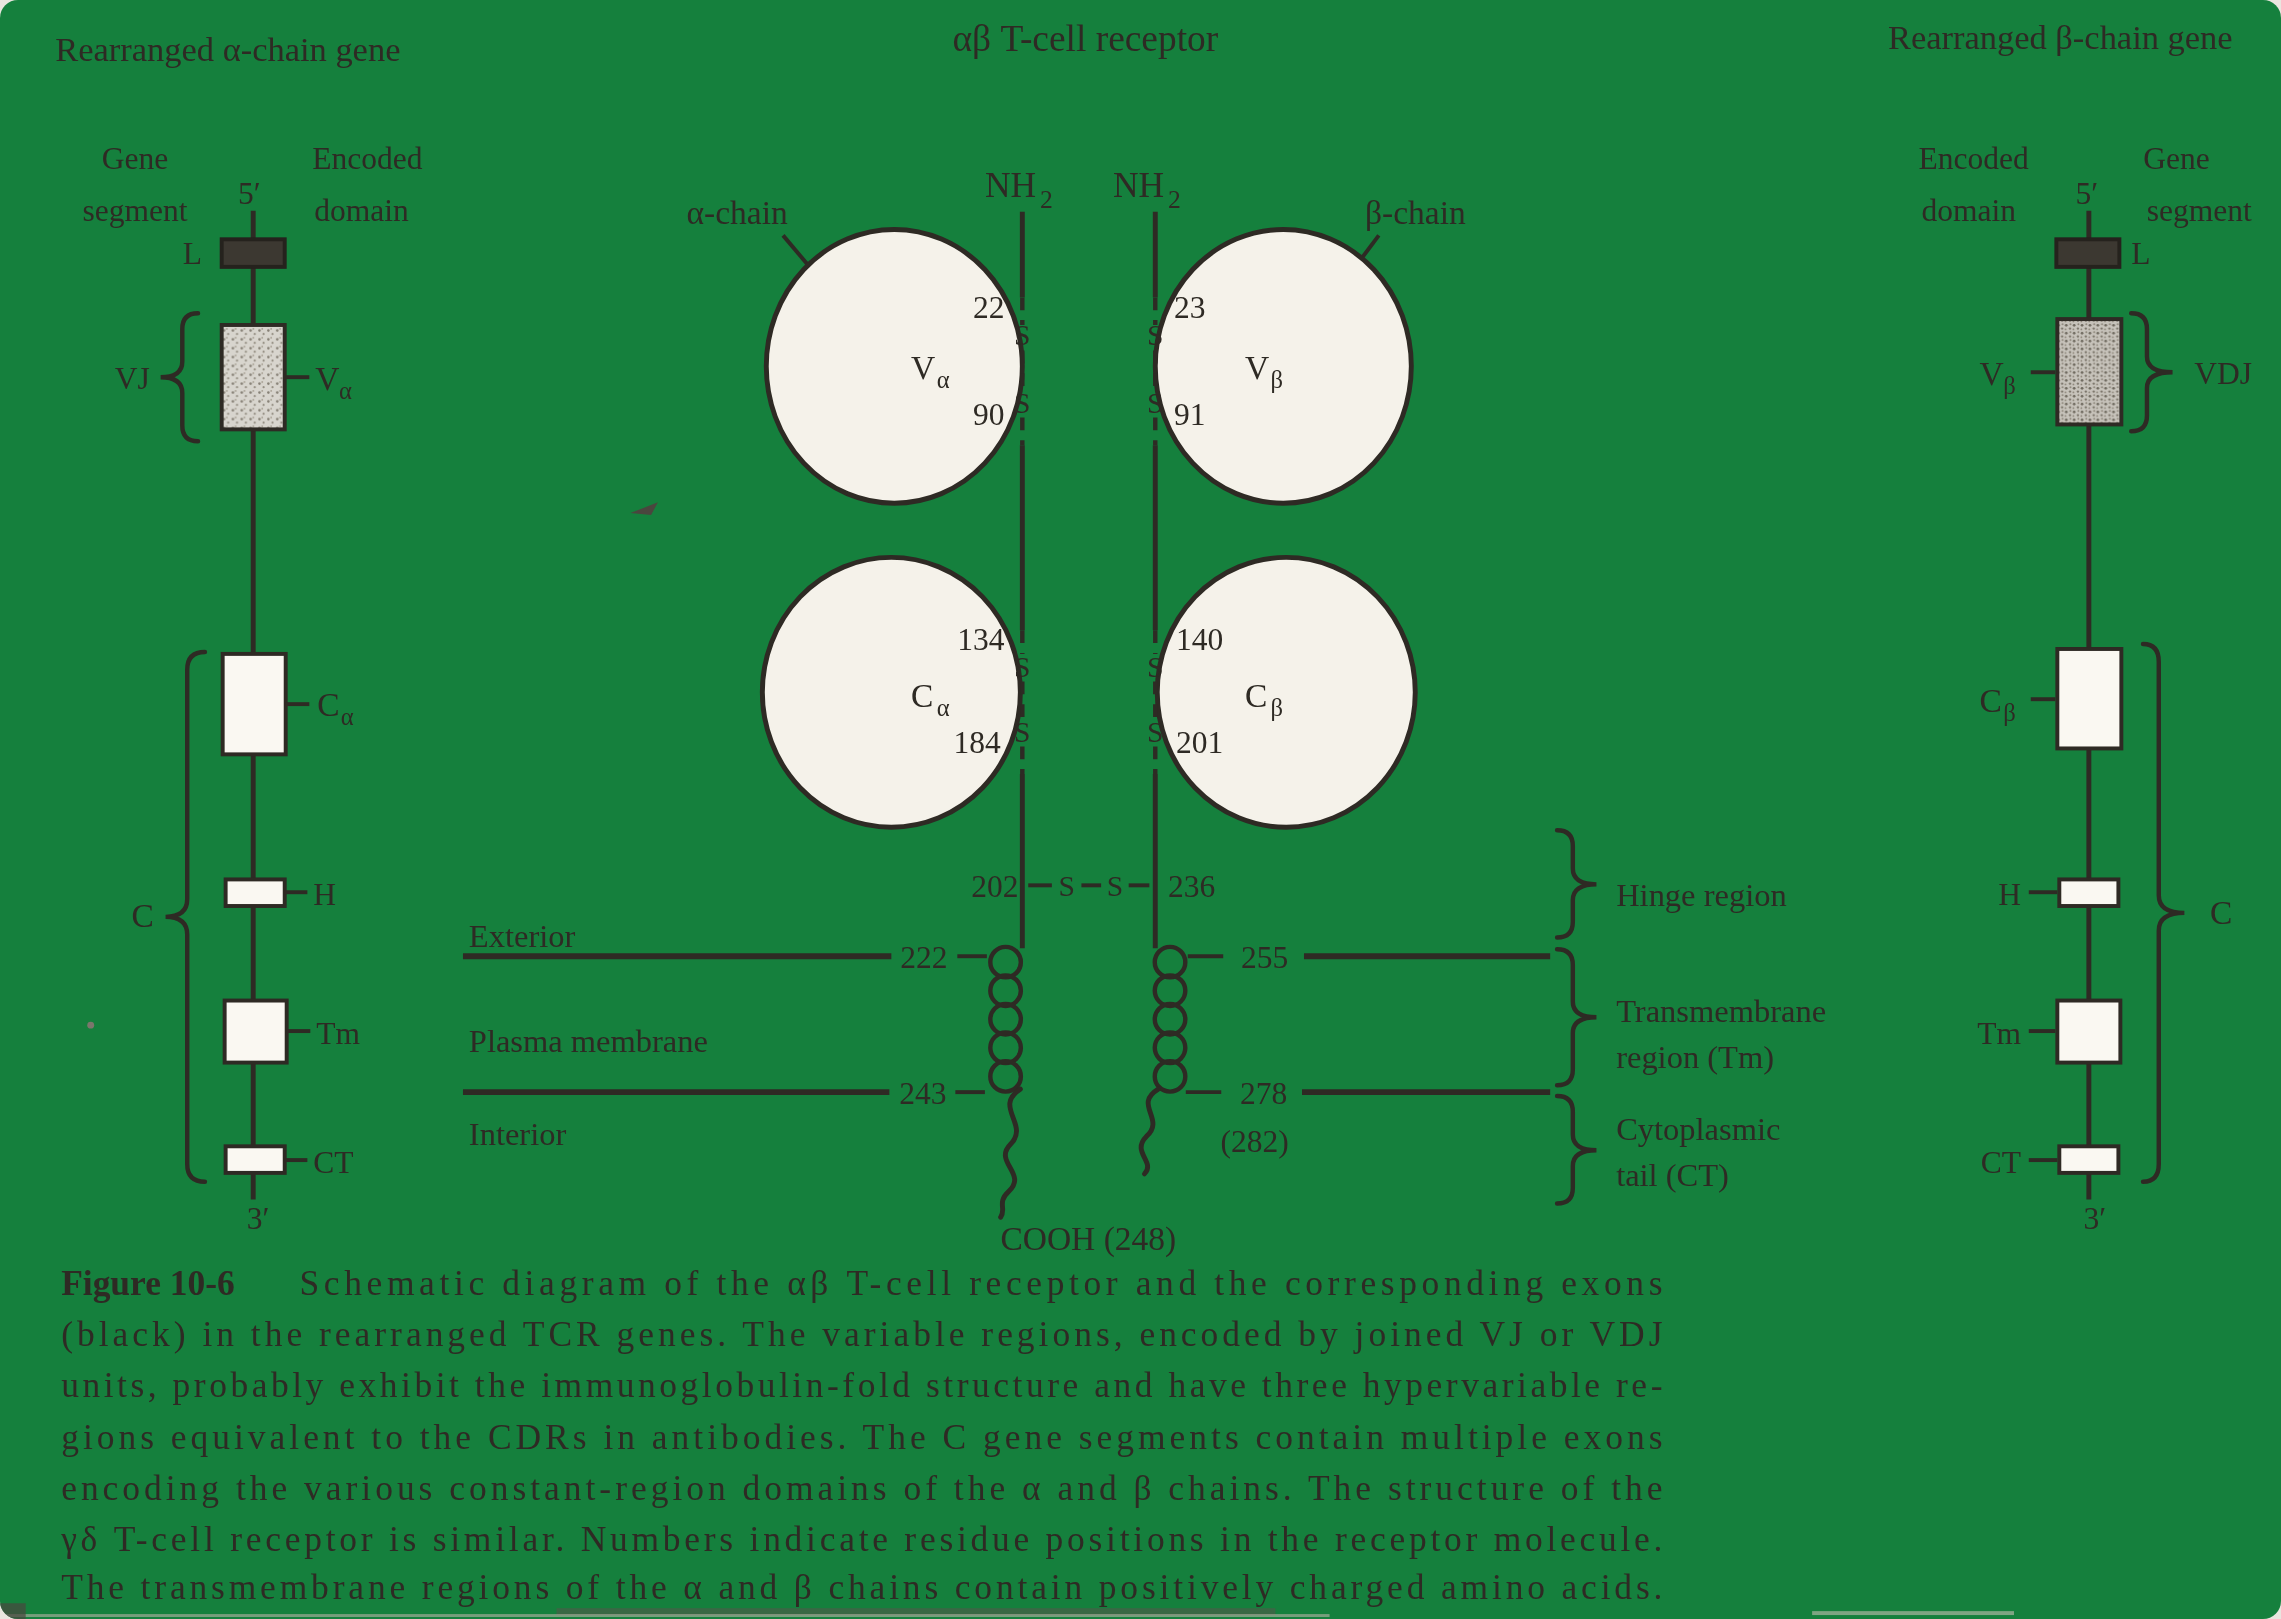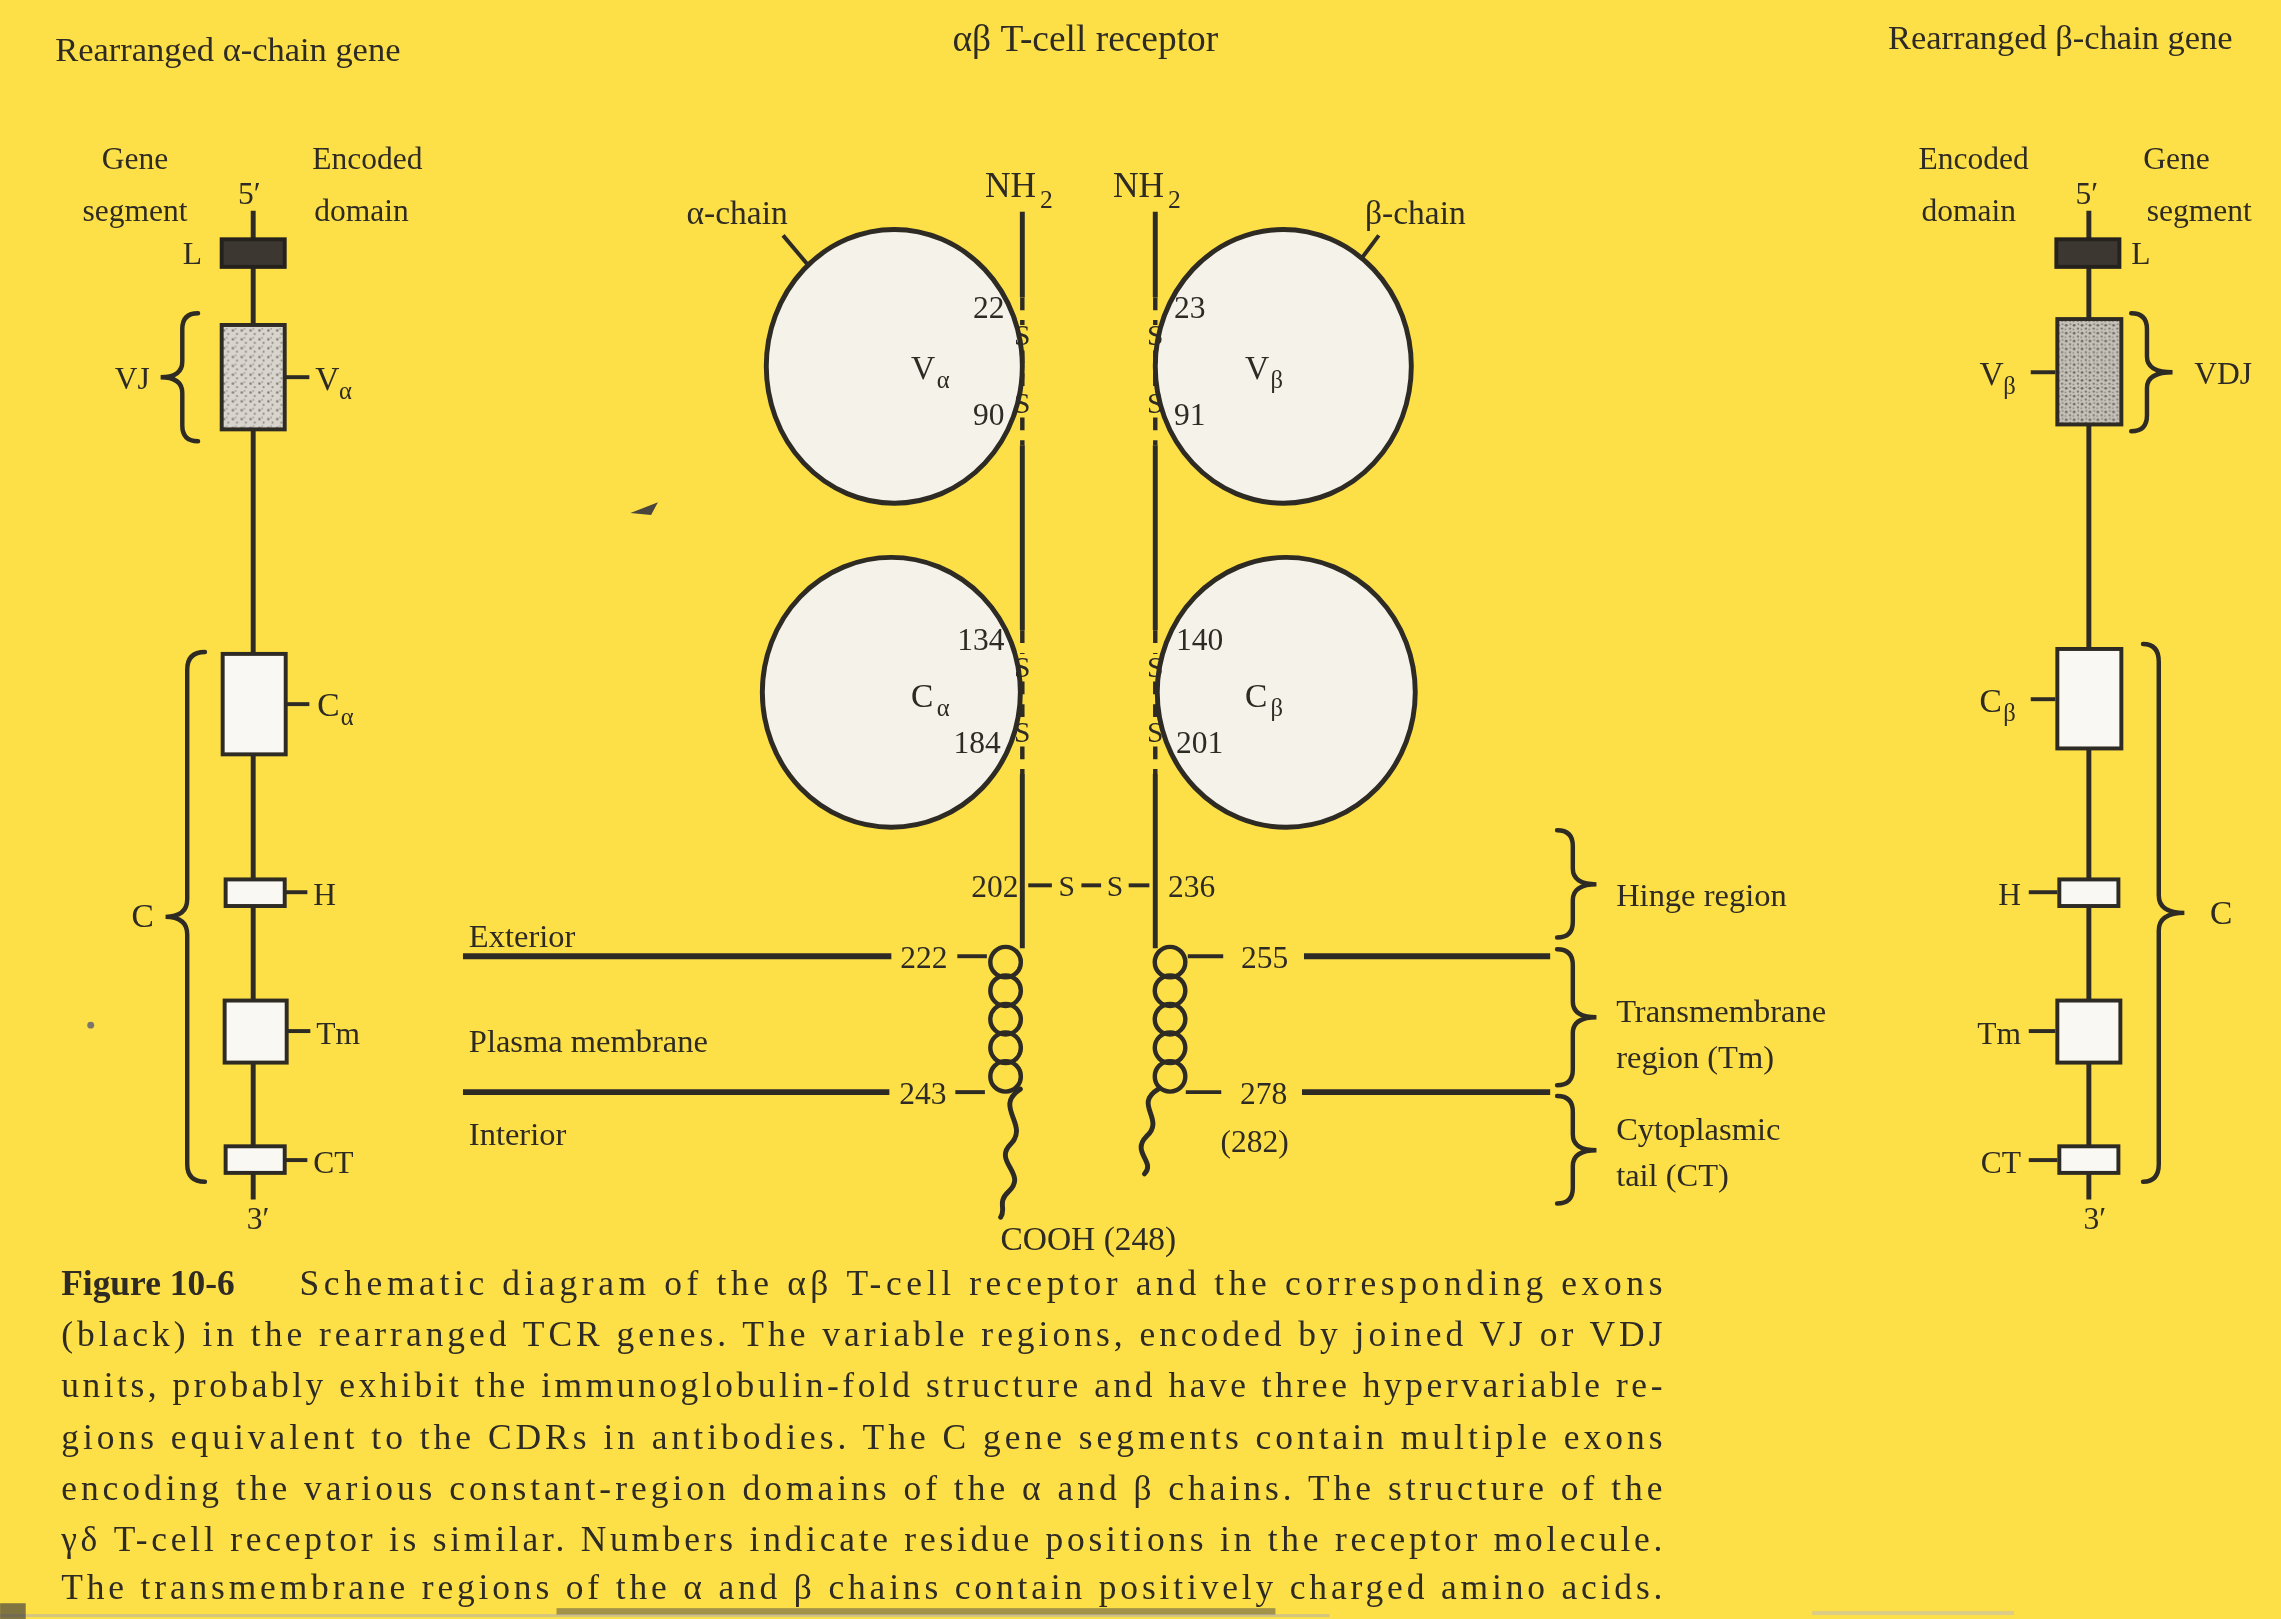"Rearranged α-chain gene" .page { background: #fde047 -> #15803d; border-radius: none -> 18px }
